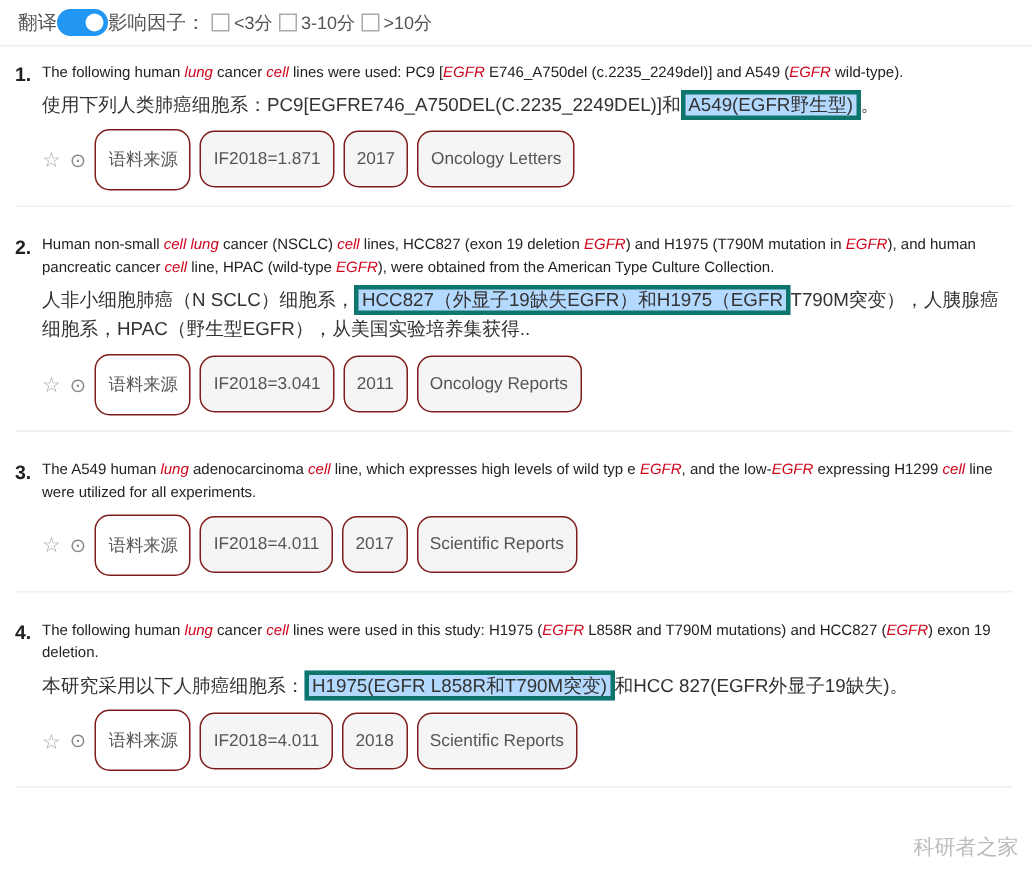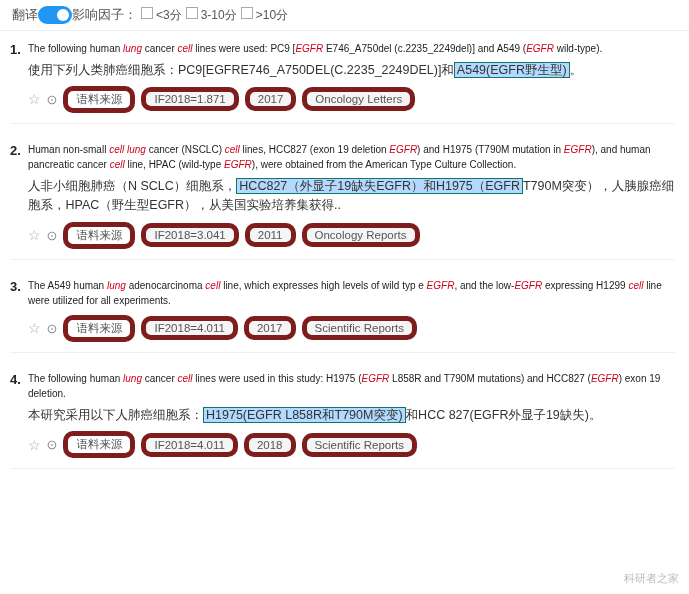"<3分" .filter-item { align-items: none -> center }
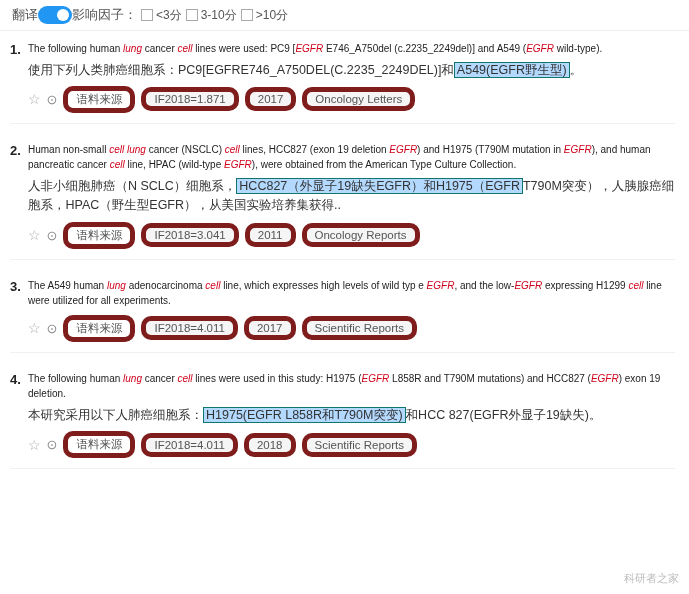"A549(EGFR野生型)" .highlight-box { border: 1px solid #0f766e -> 3px solid #0f766e }
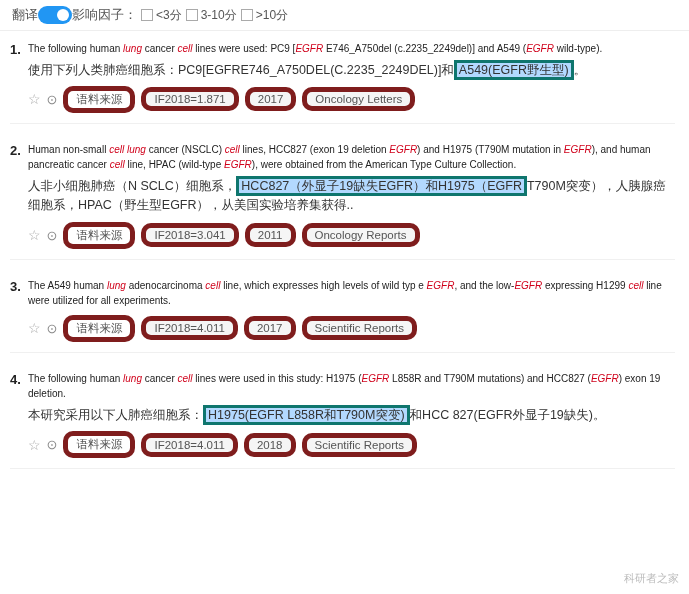"语料来源" .tag { border: 5px solid #7f1d1d -> 1px solid #7f1d1d; padding: 1px 8px -> 12px 8px }
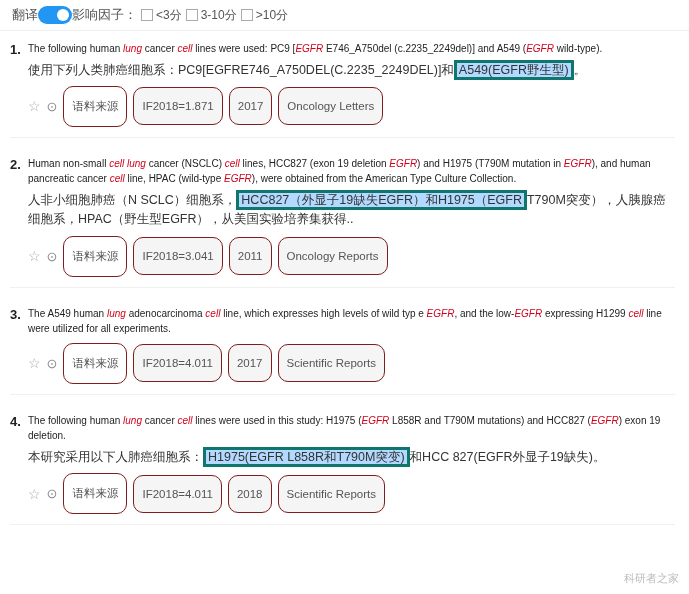"科研者之家" .watermark { bottom: 8px -> 20px; font-size: 11px -> 14px }
